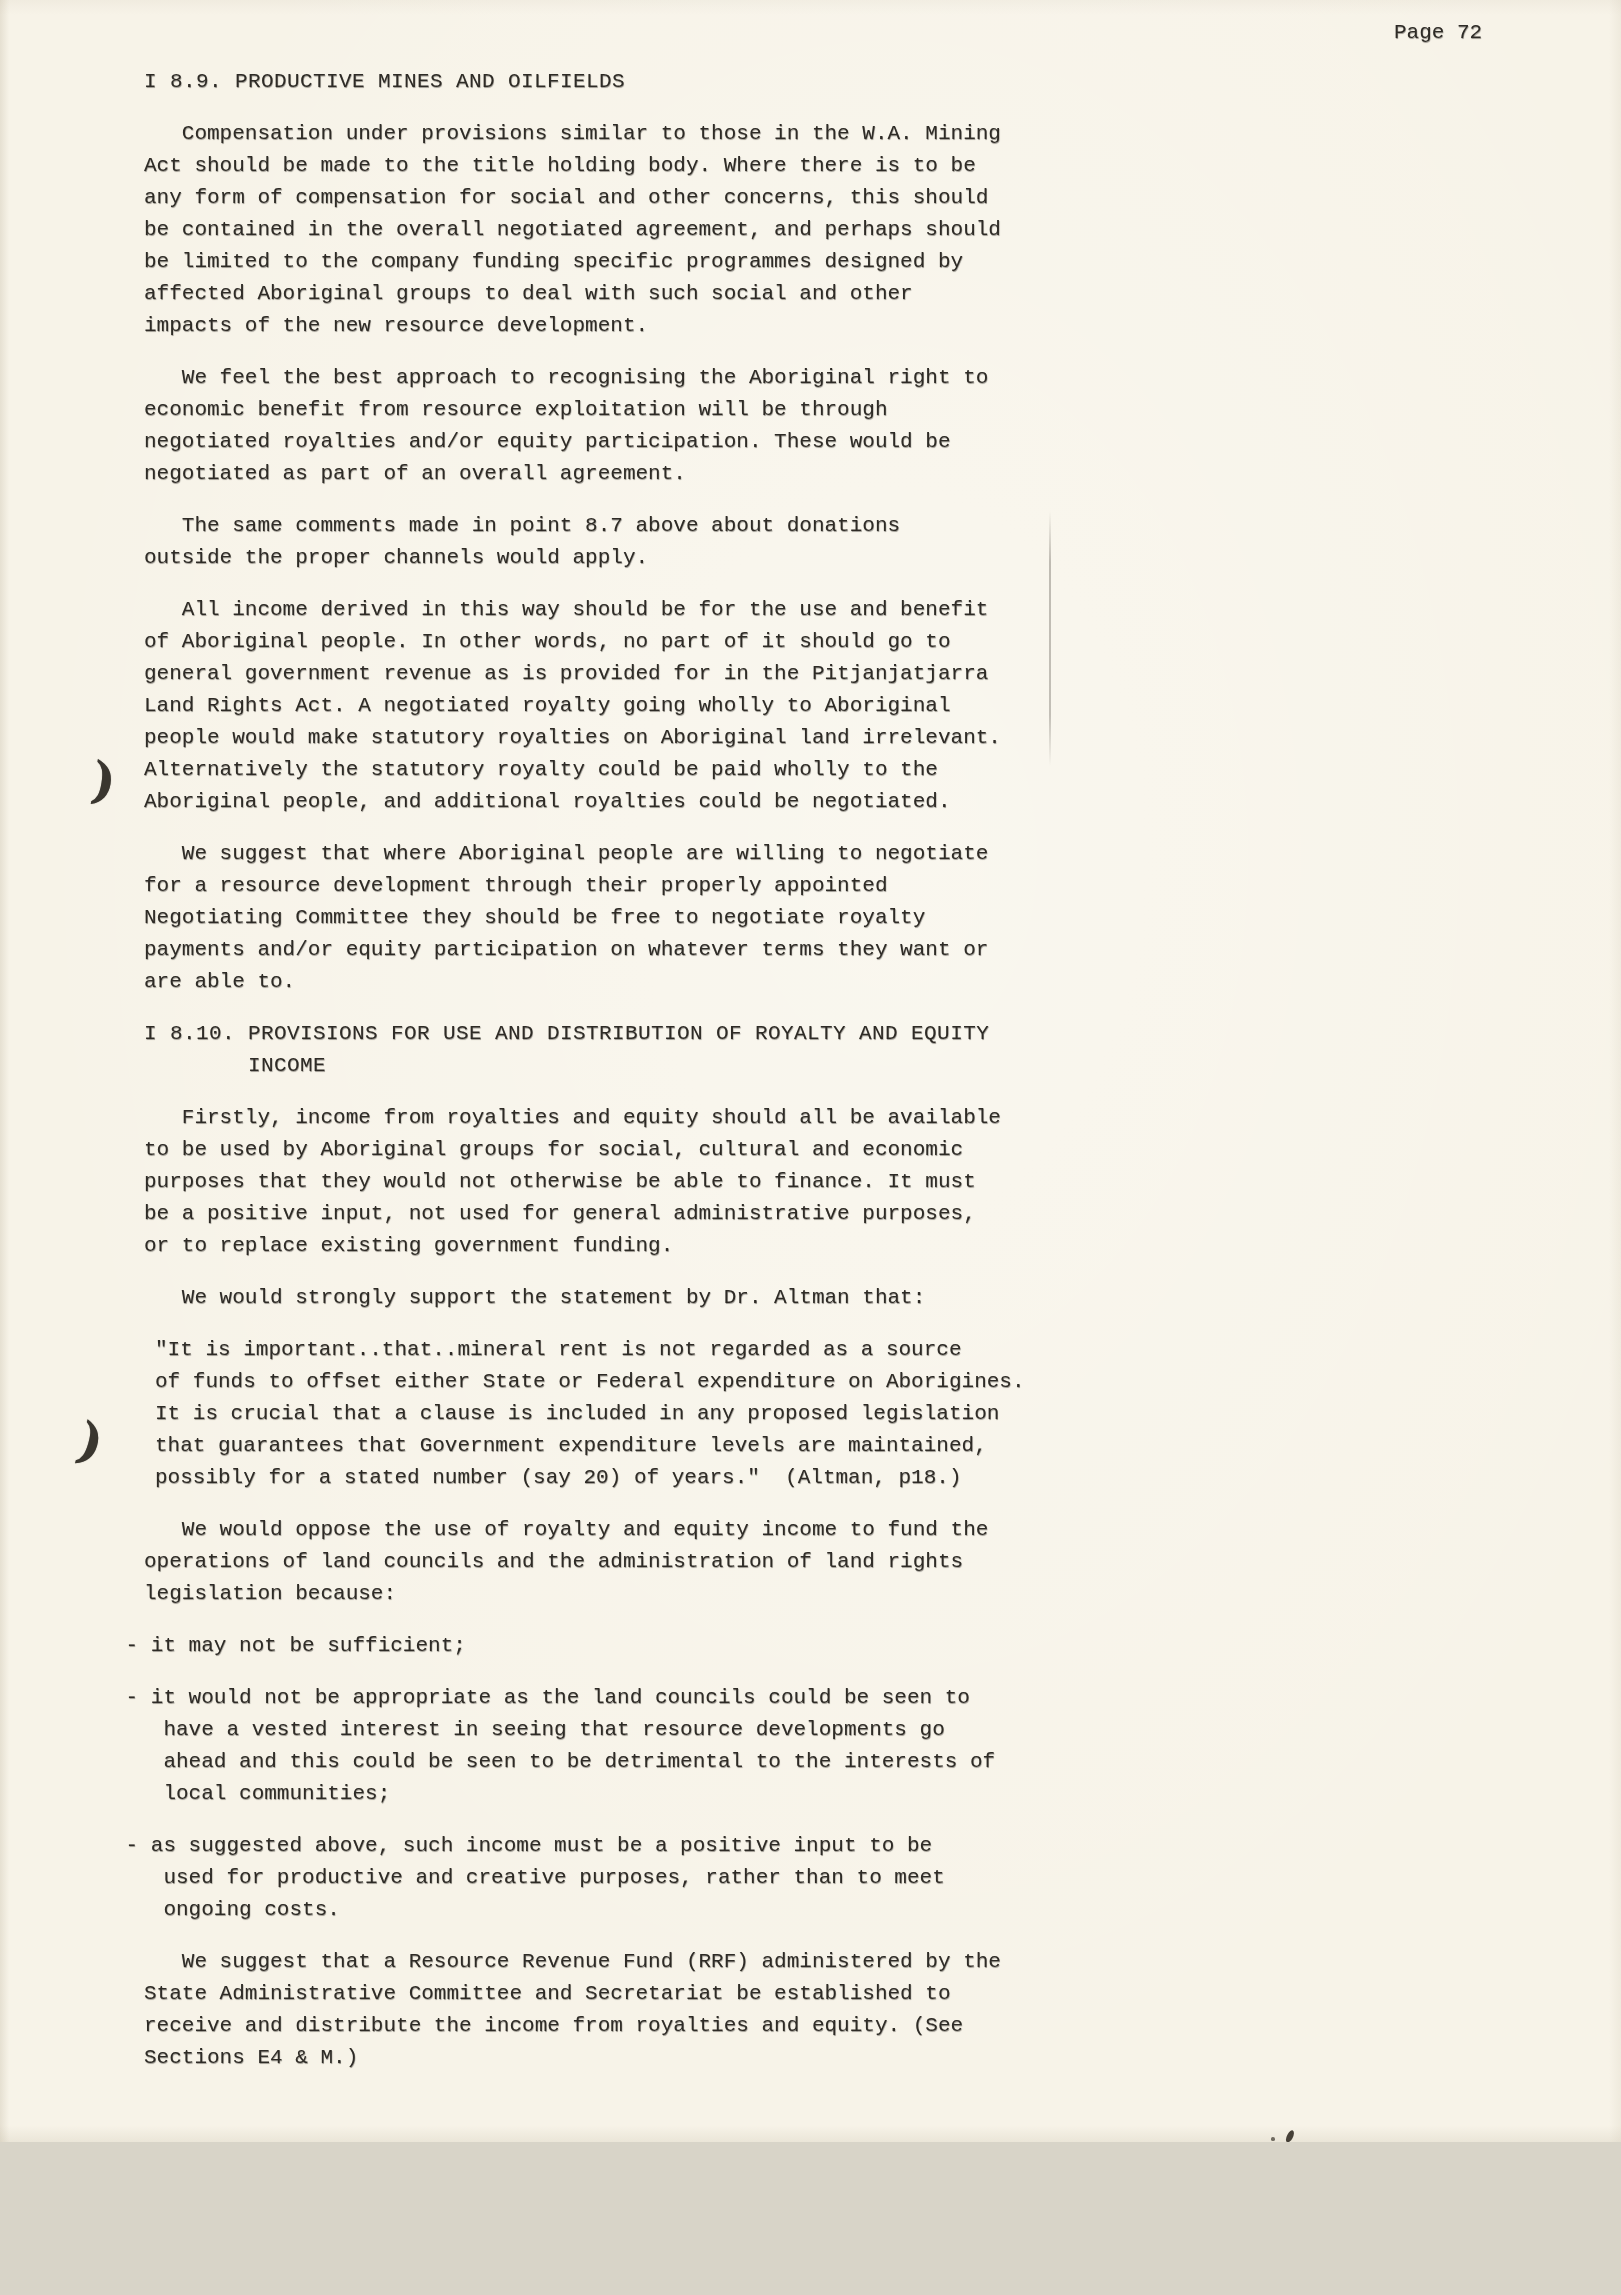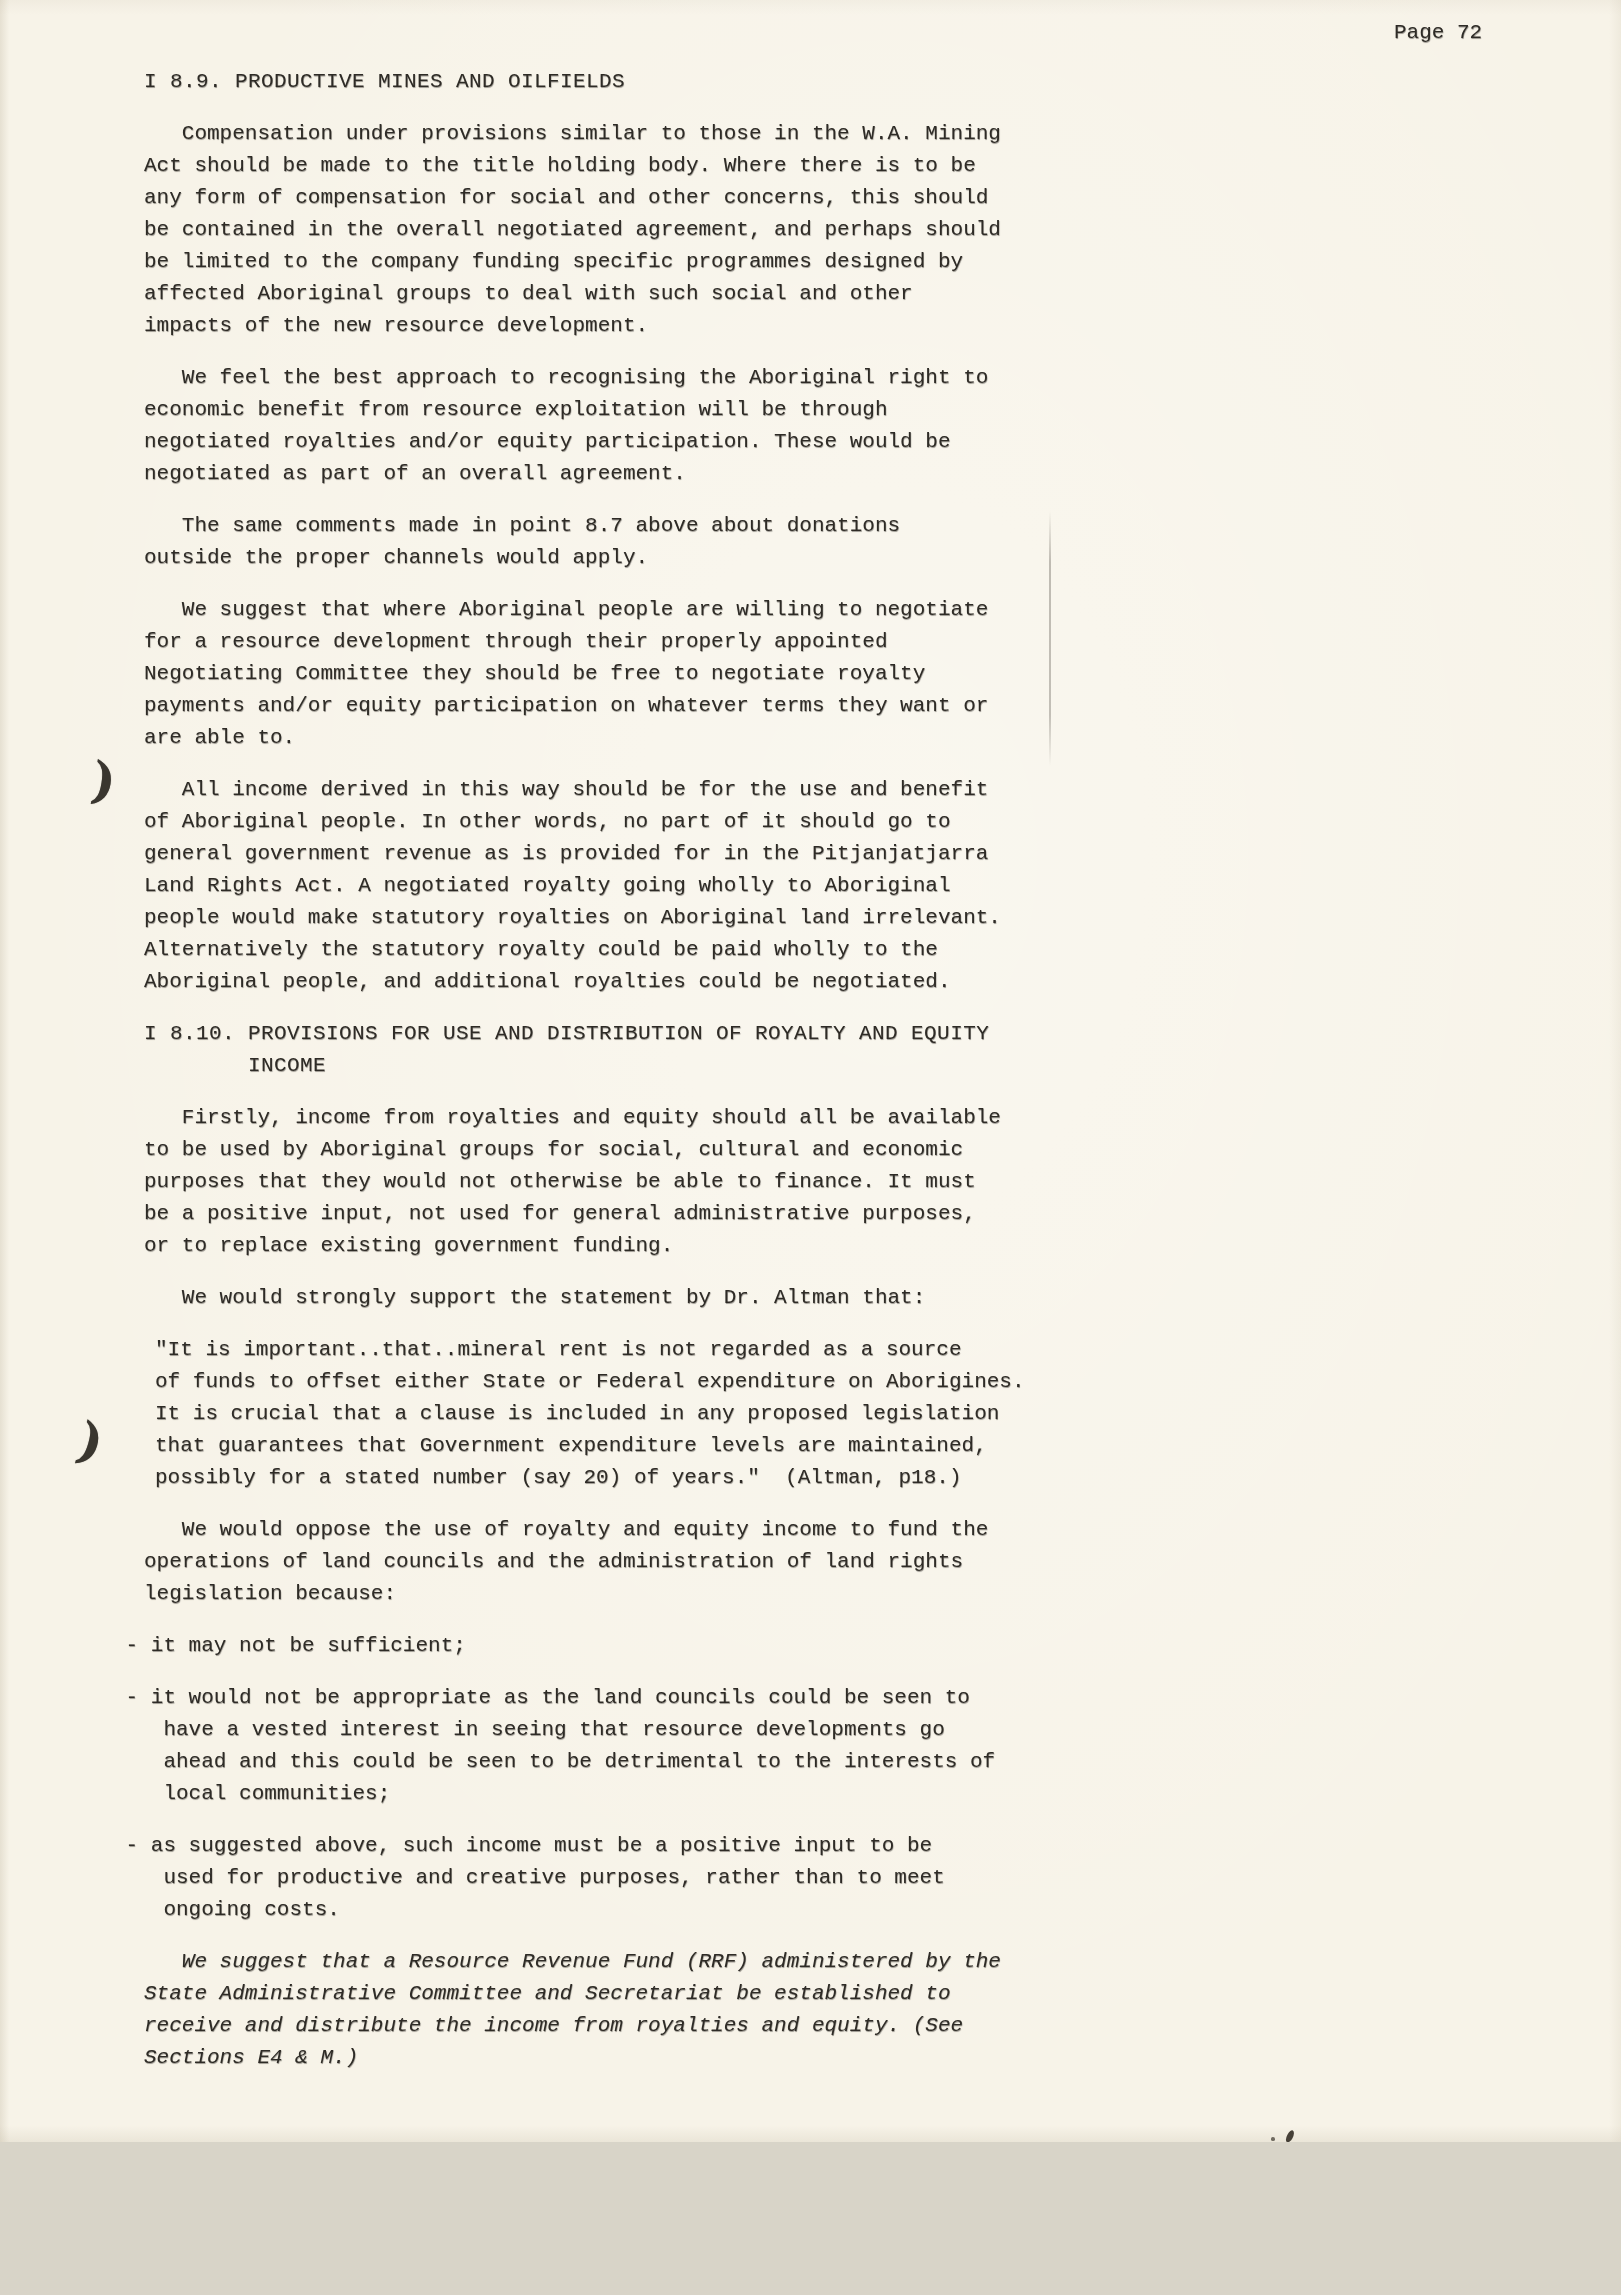"We suggest that where Aboriginal" div.tw { order: before "All income derived in this" -> after "All income derived in this" }
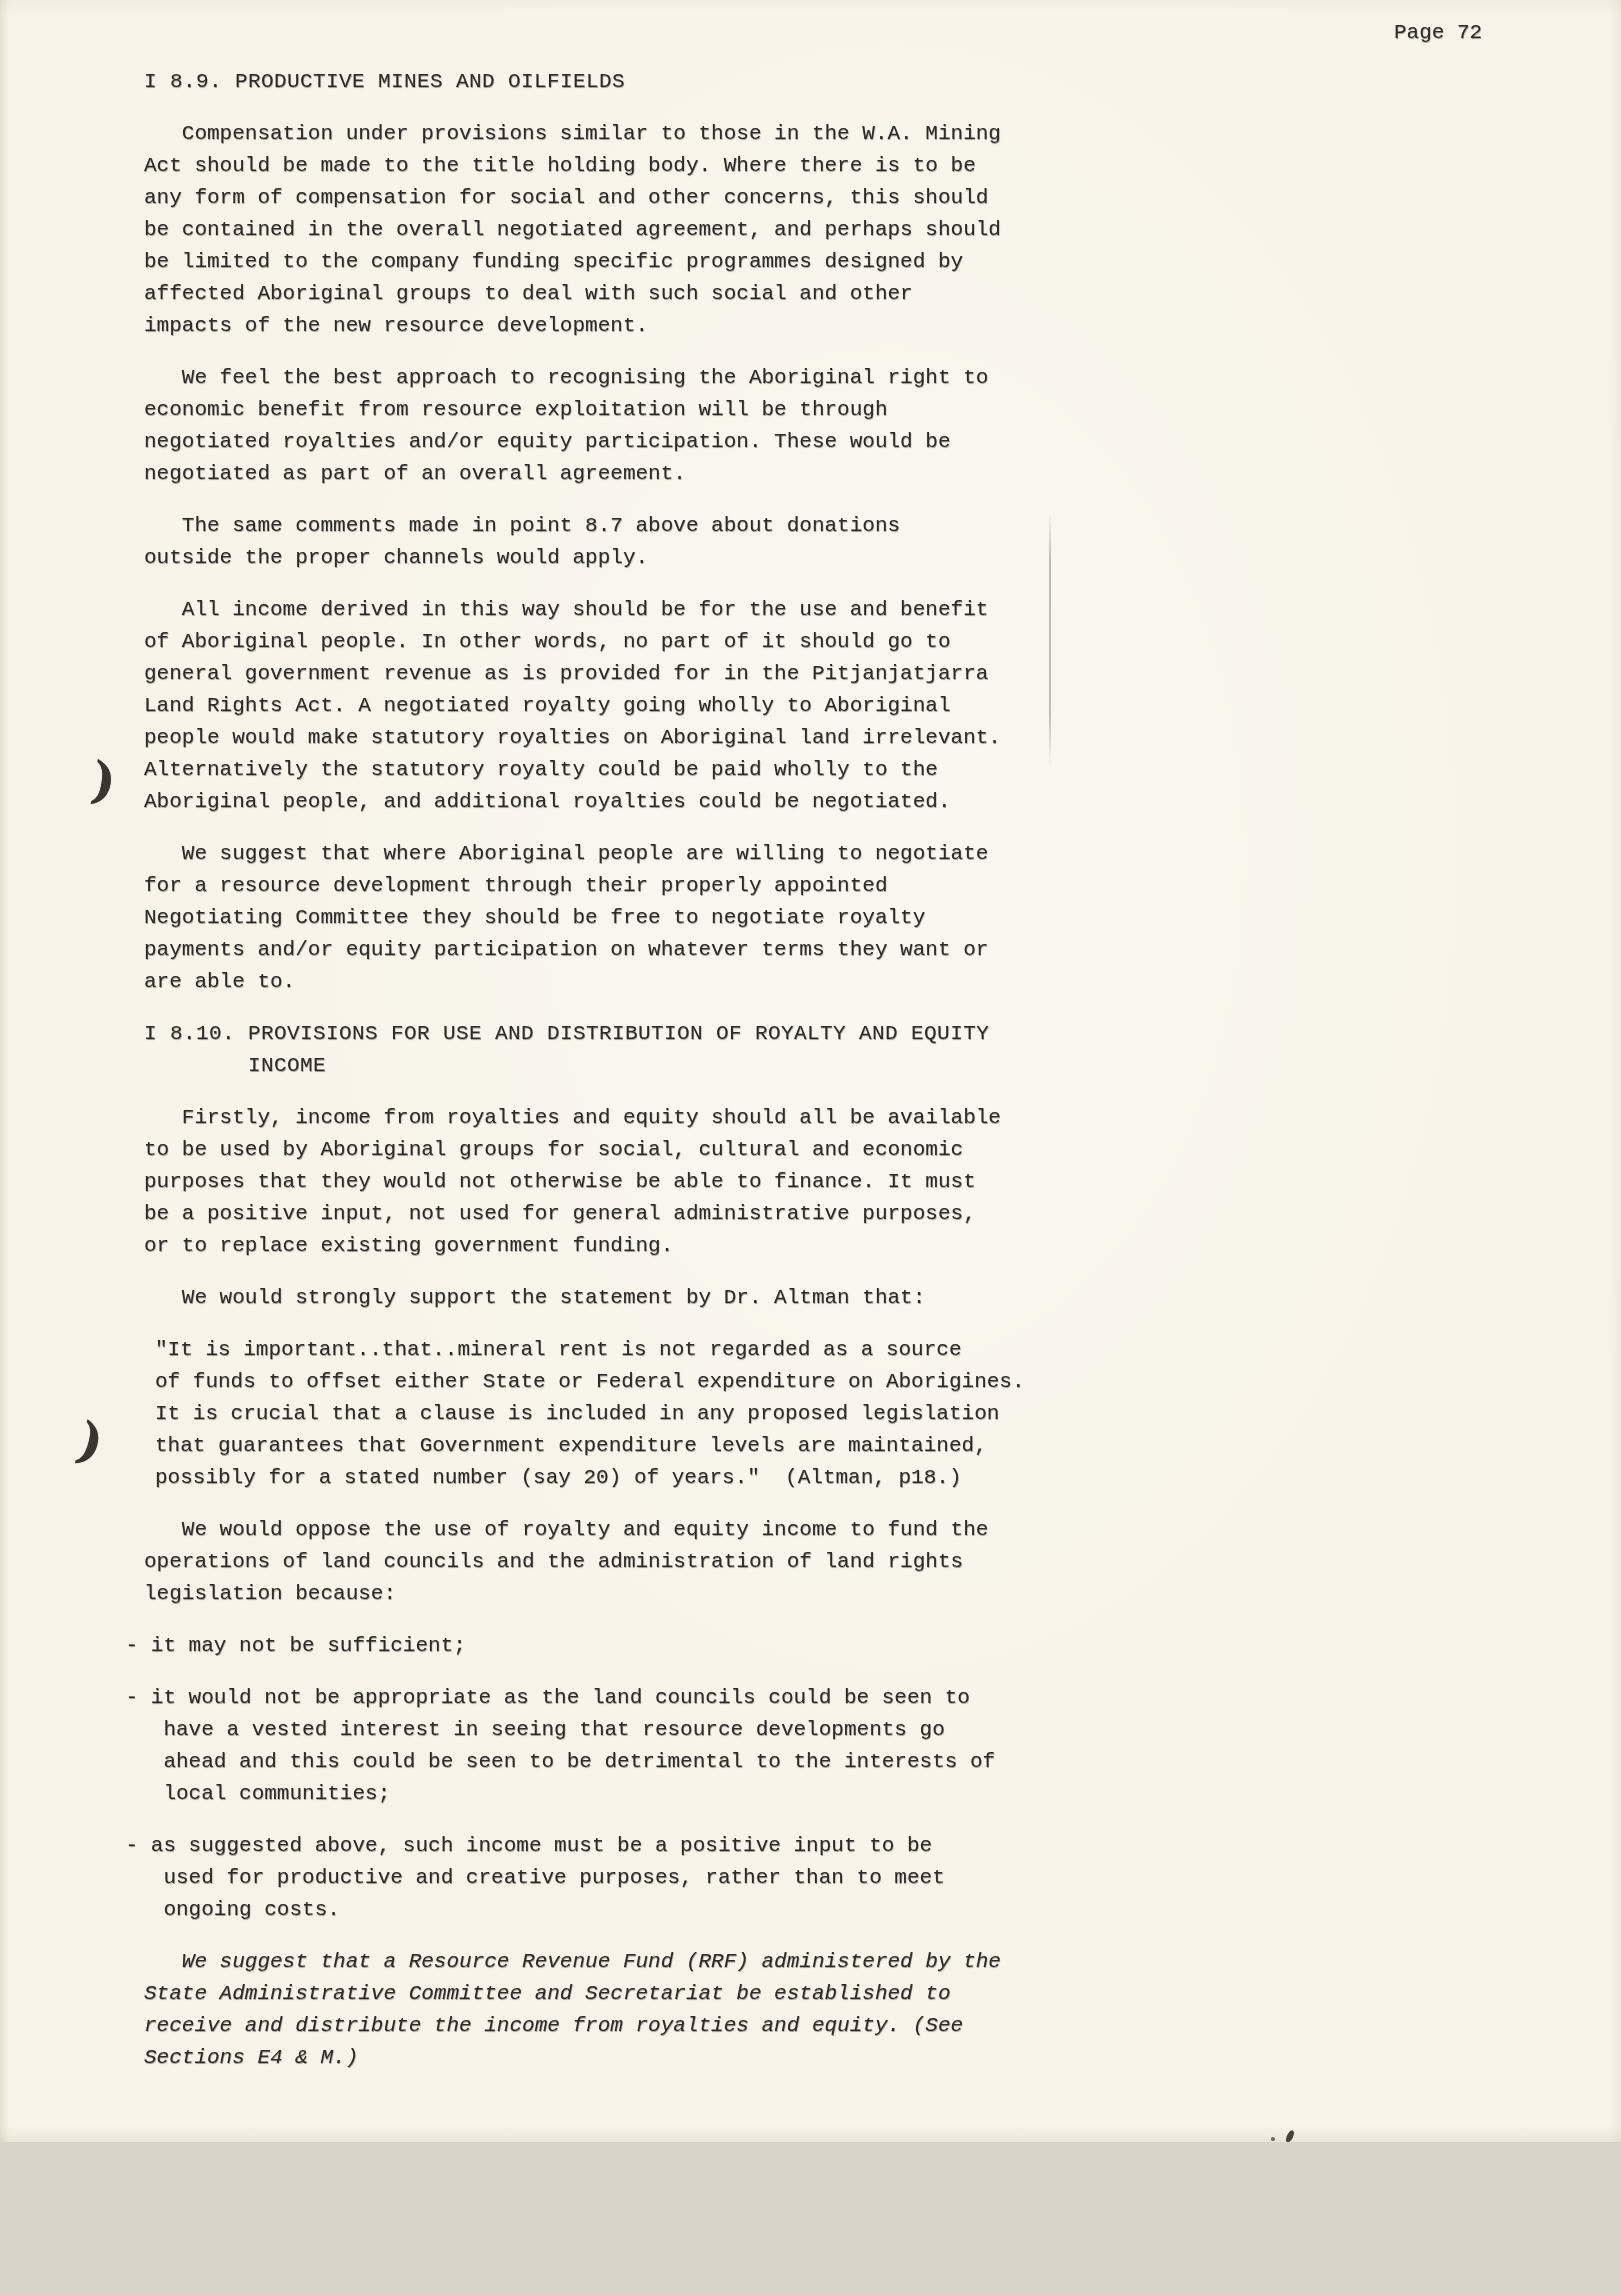"We suggest that a Resource" .last { font-style: italic -> none }
